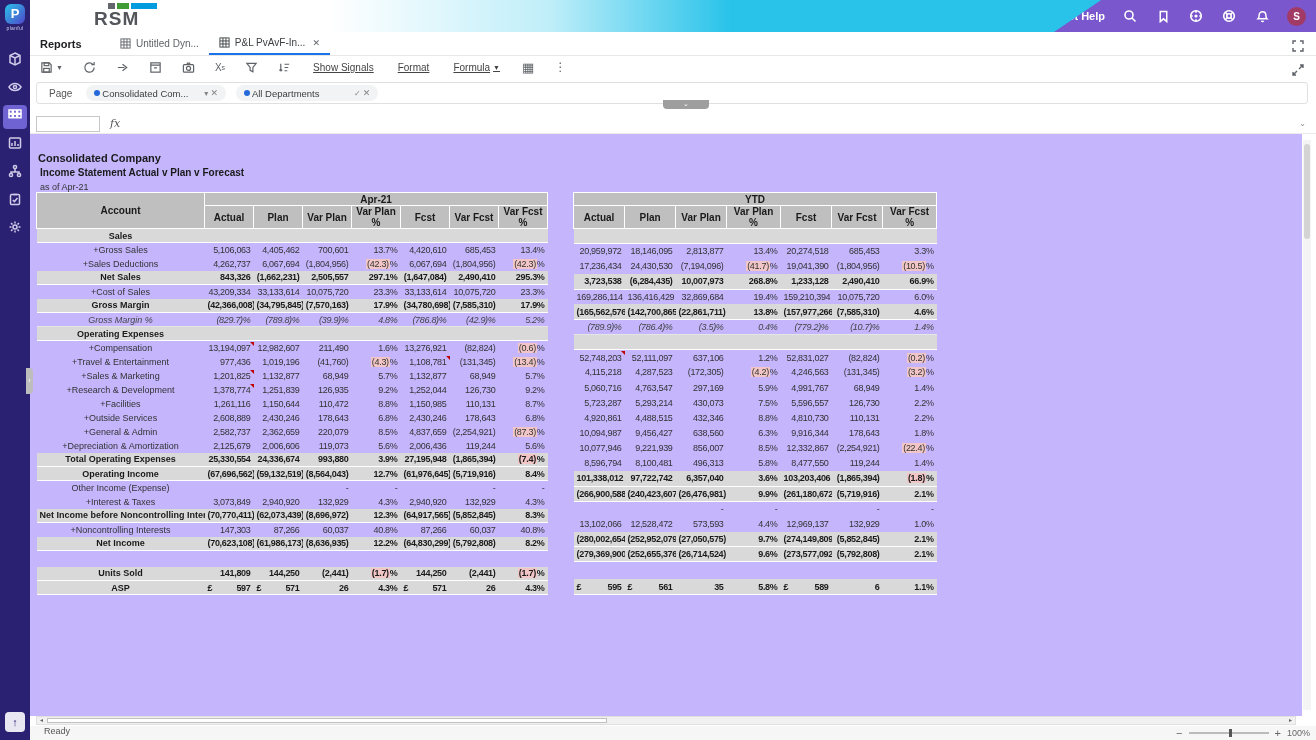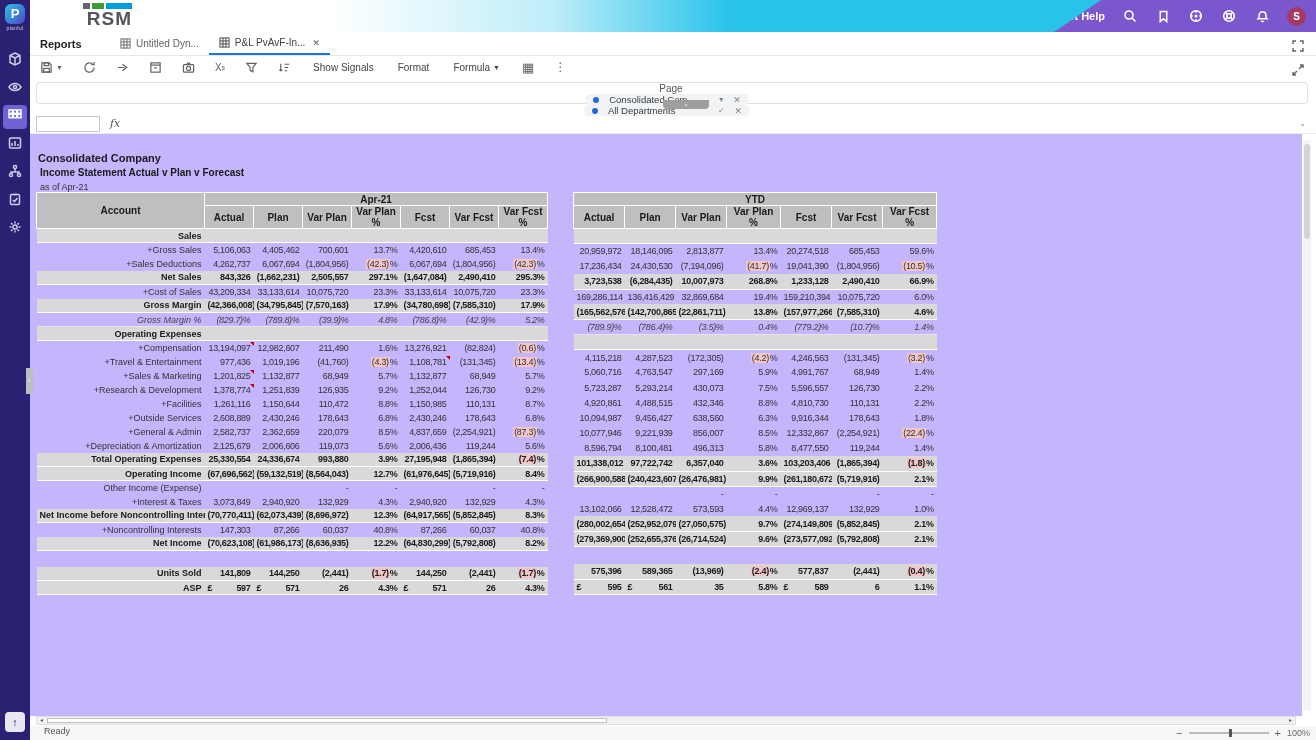"RSM" #rsm { left: 39px -> 64px; text-align: right -> none }
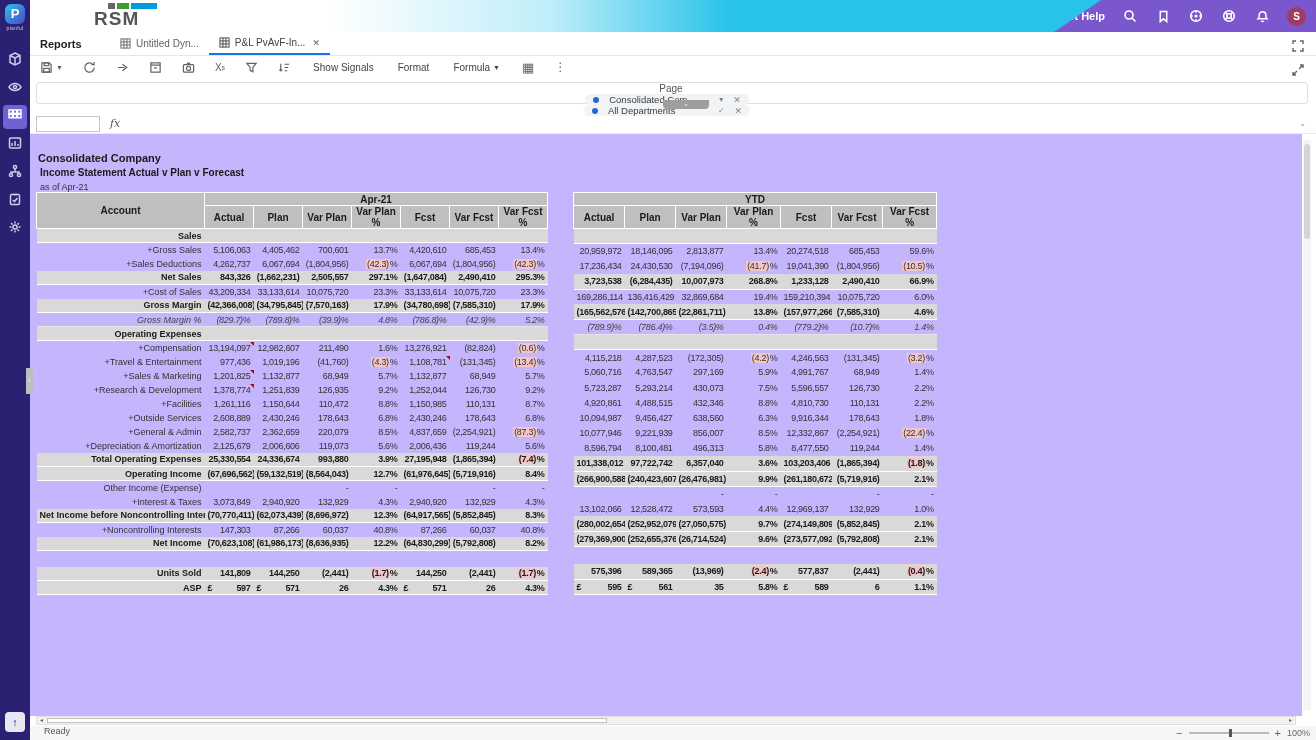"Show Signals" .tlabel { text-decoration: none -> underline }
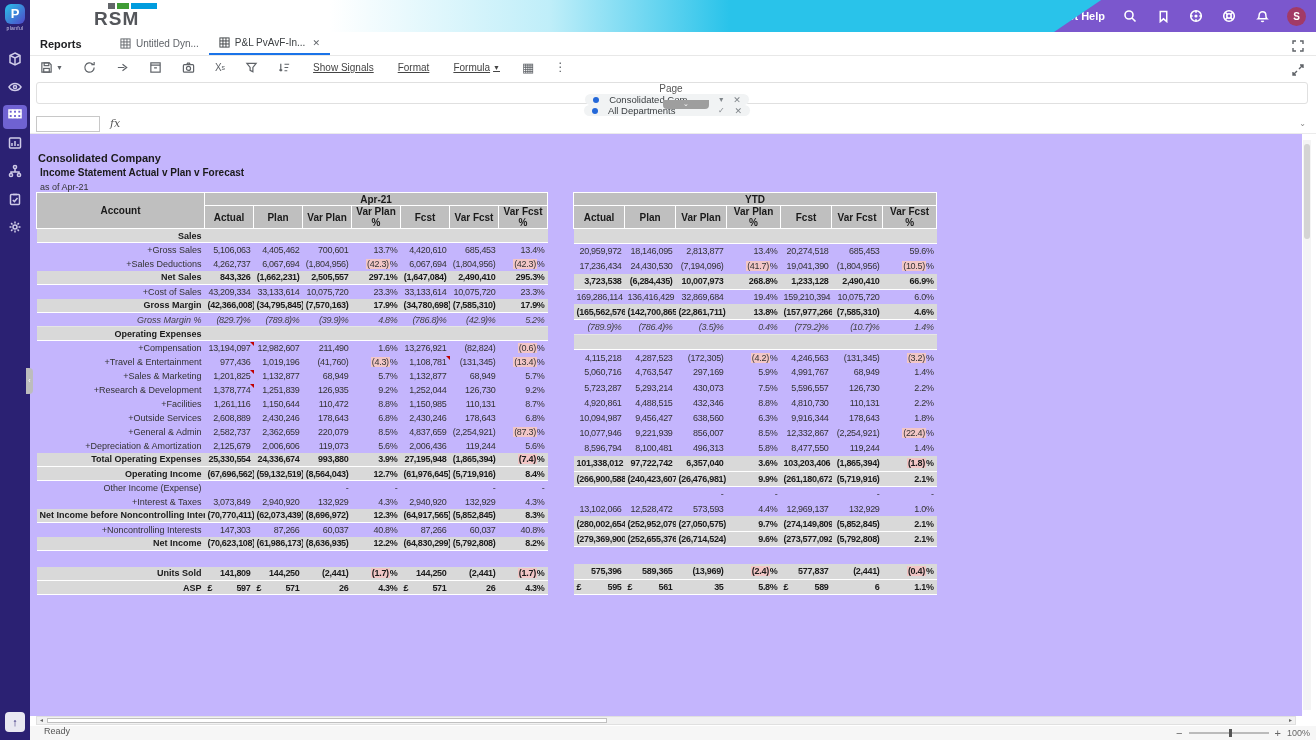"Page" #pagebar { flex-direction: column -> none }
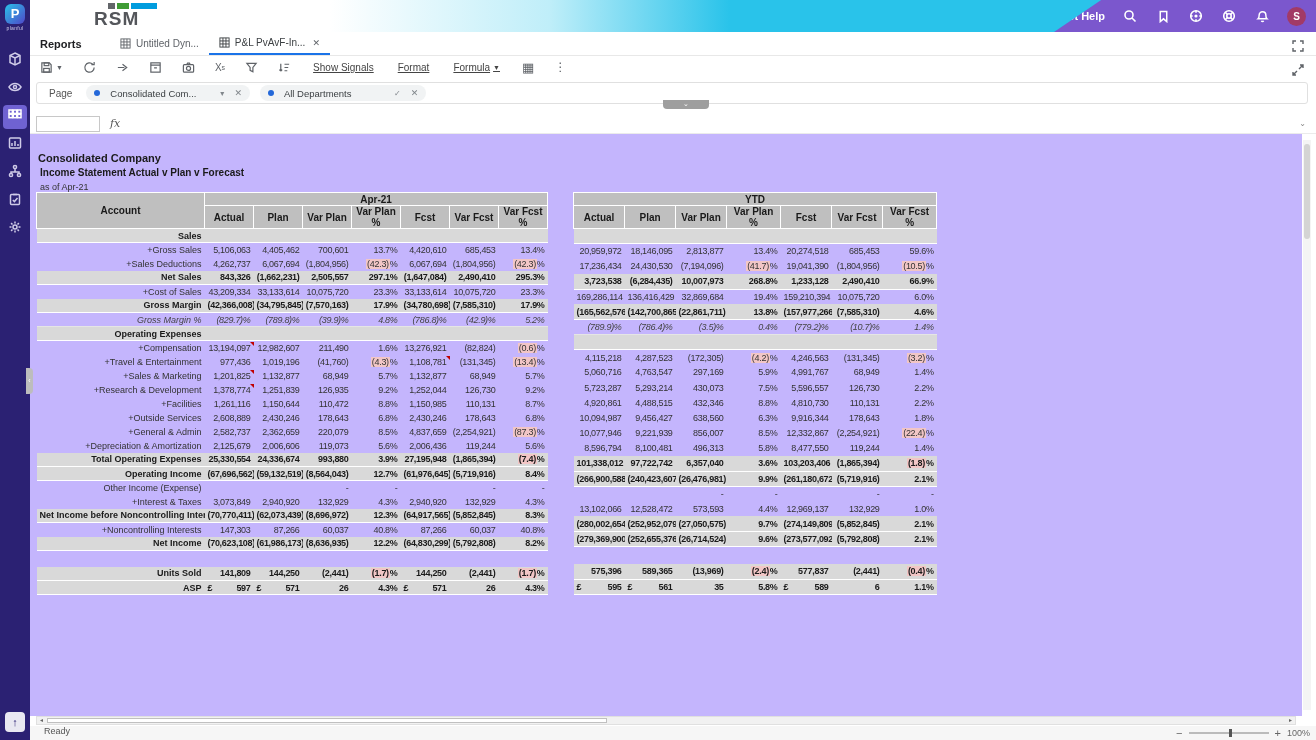"Consolidated Com..." .pill { gap: 10px -> 2px }
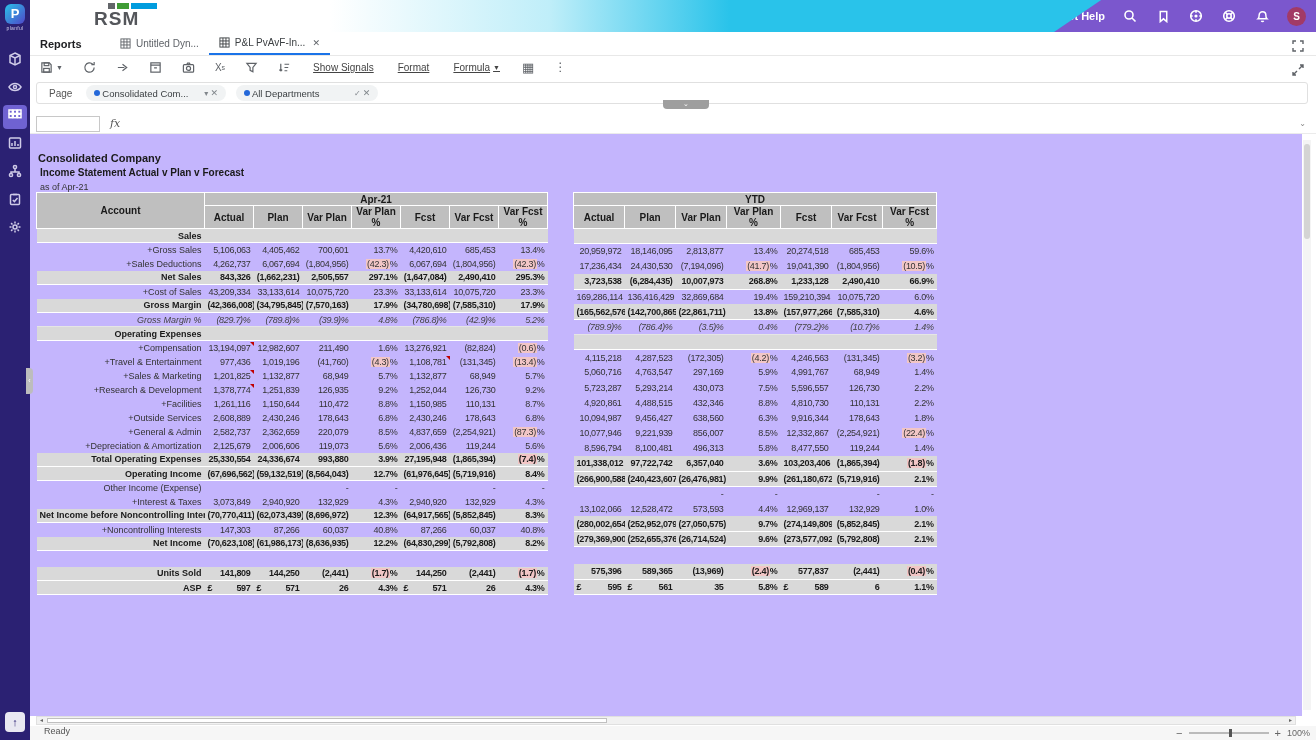"Sales" td.lbl { text-align: right -> center }
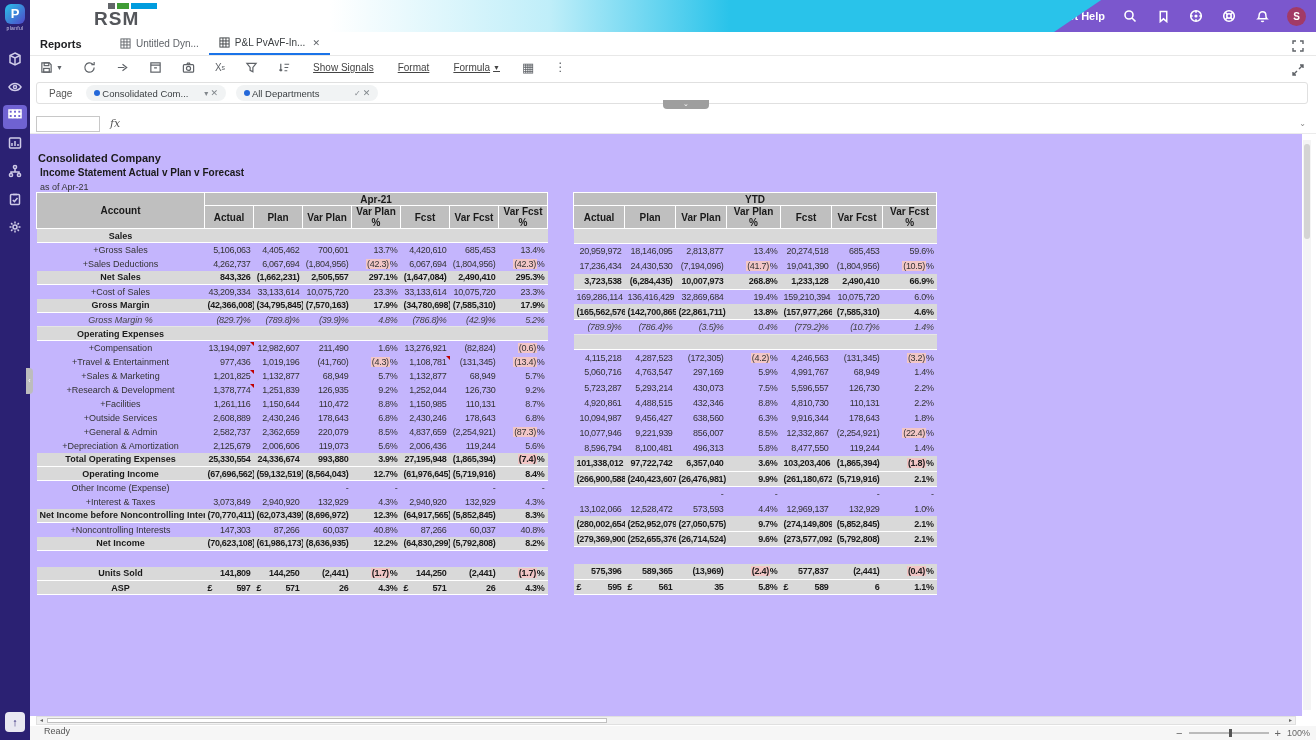"59.6%" td { text: 59.6% -> 3.3% }
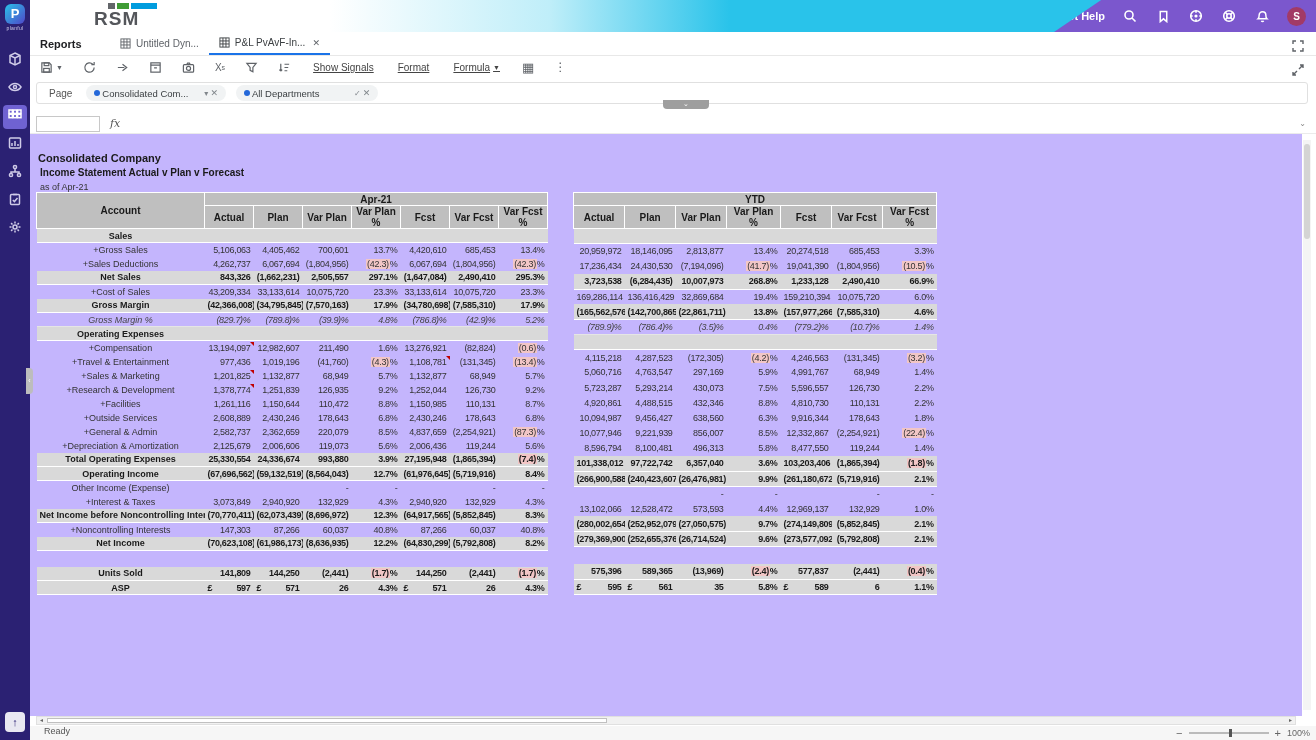"52,748,203" tr { html: none -> <tr> <td>52,748,203</td> <td>52,111,097</td> <td>637,106</td> <td>1.2%</td> <td>52,831,027</td> <td>(82,824)</td> <td><span>(0.2)</span>%</td> </tr> }
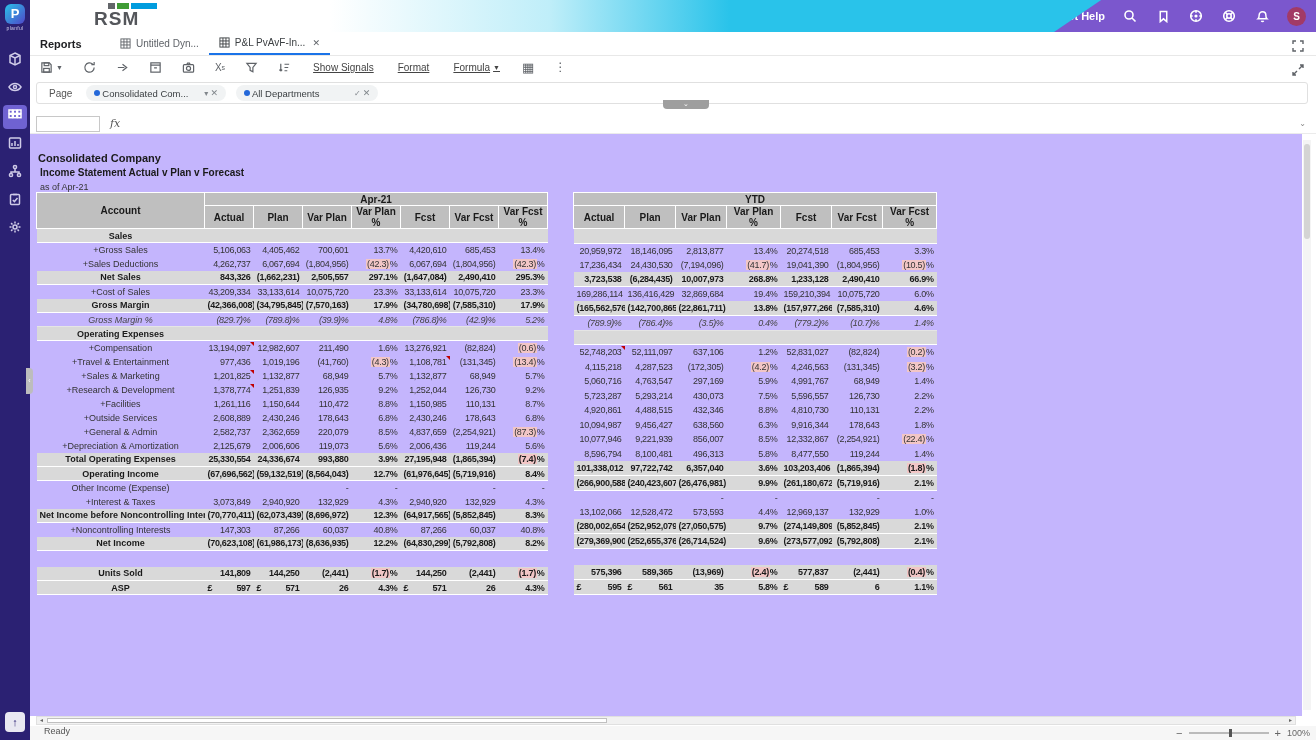"575,396" tr.tot { html: <tr> <td>575,396</td> <td>589,365</td> <td>(13,969)</td> <td><span>(2.4)</span>%</td> <td>577,837</td> <td>(2,441)</td> <td><span>(0.4)</span>%</td> </tr> -> none }
